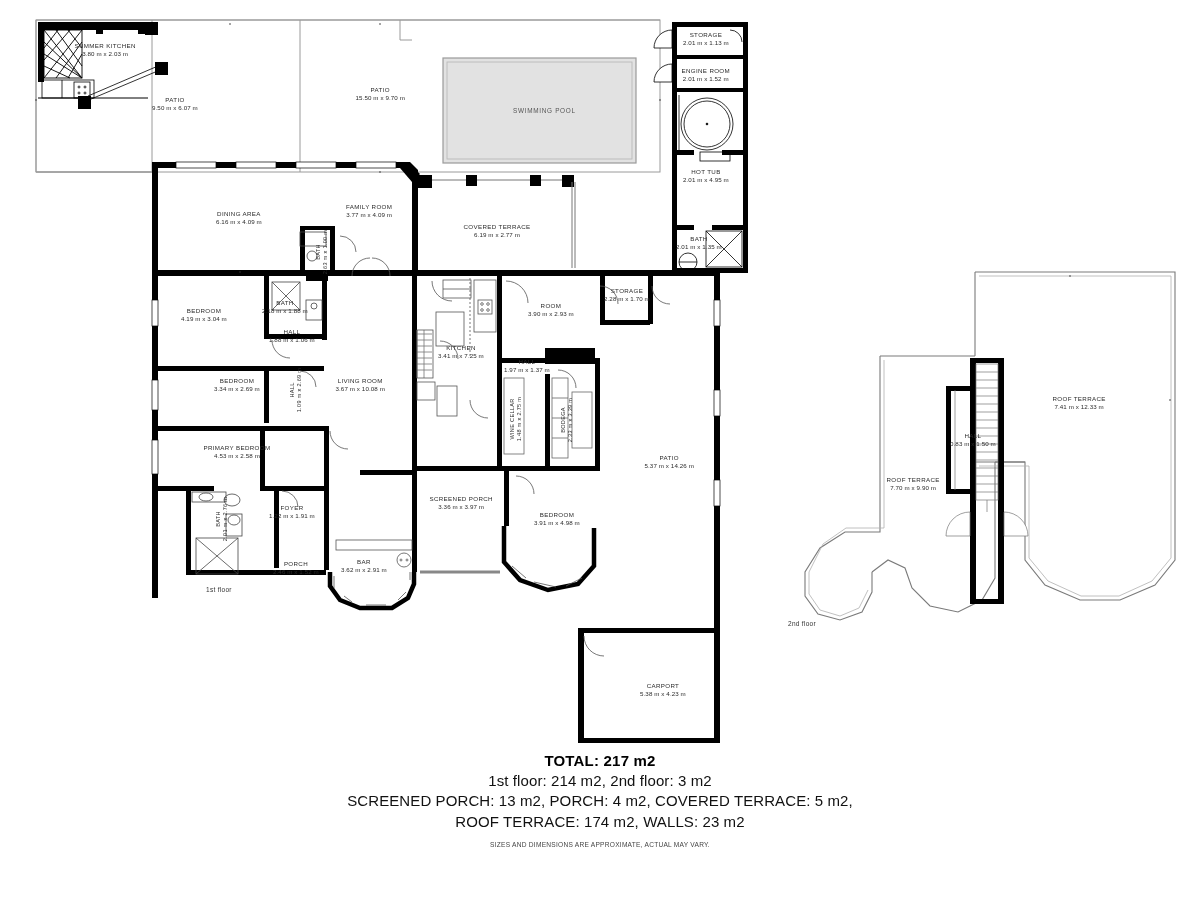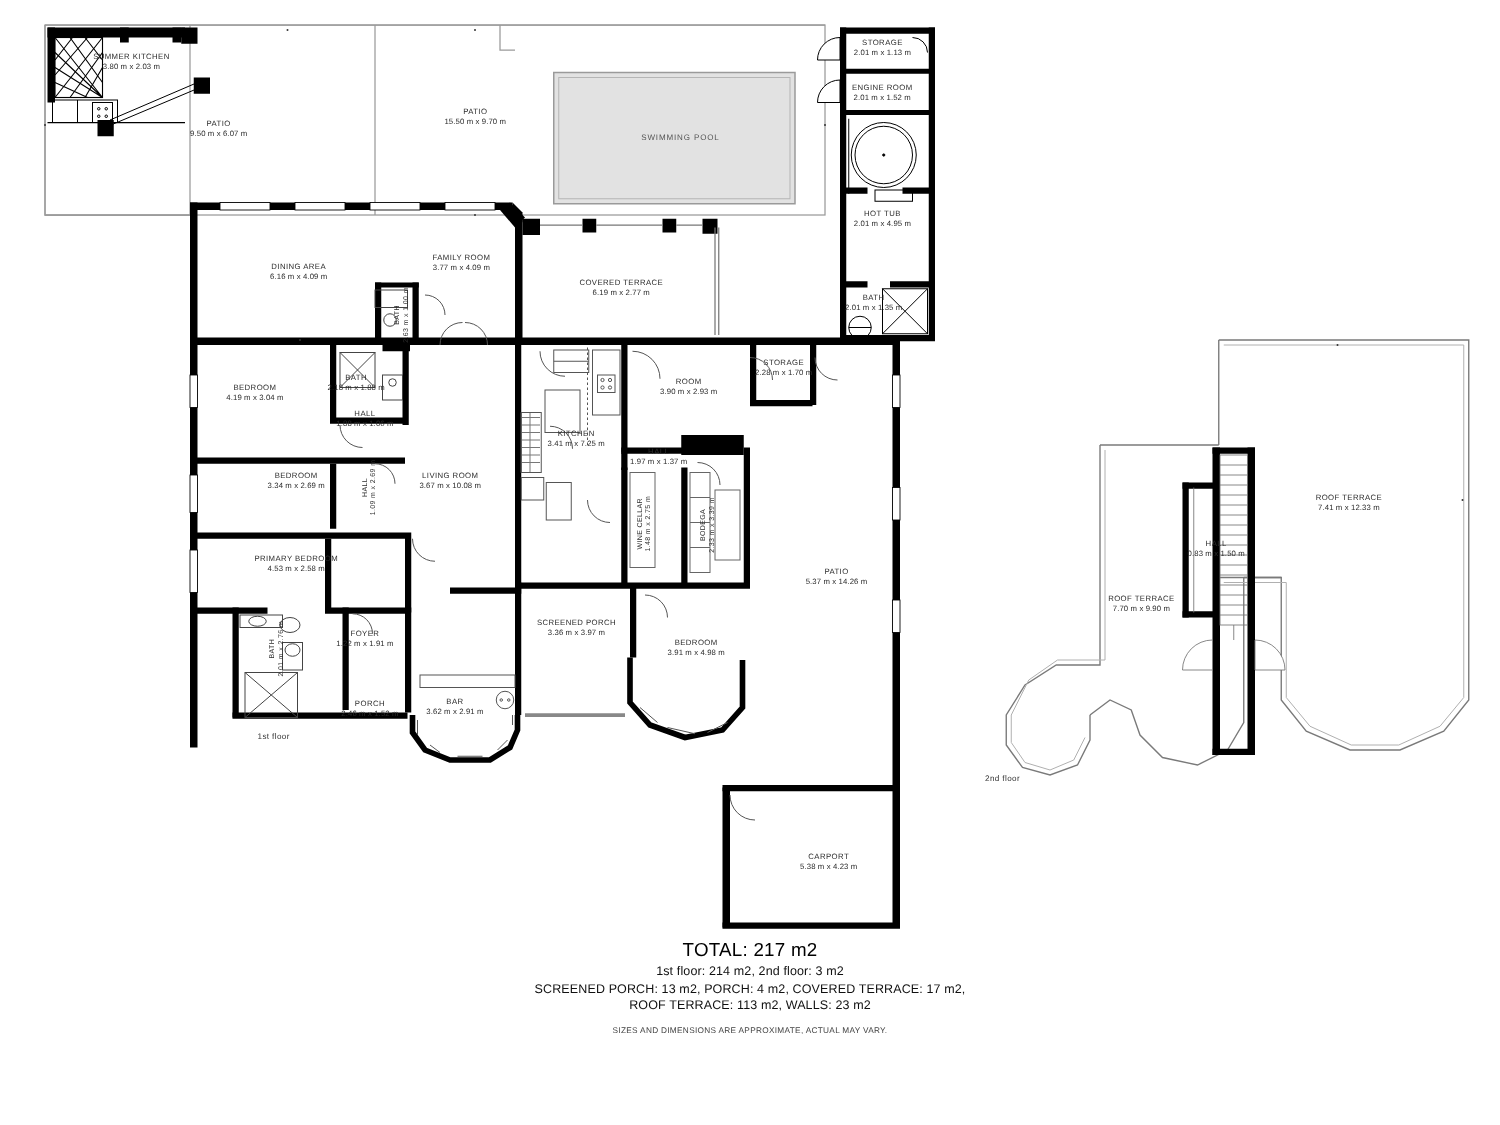"TOTAL: 217 m2" #summary .total { font-weight: normal -> bold }
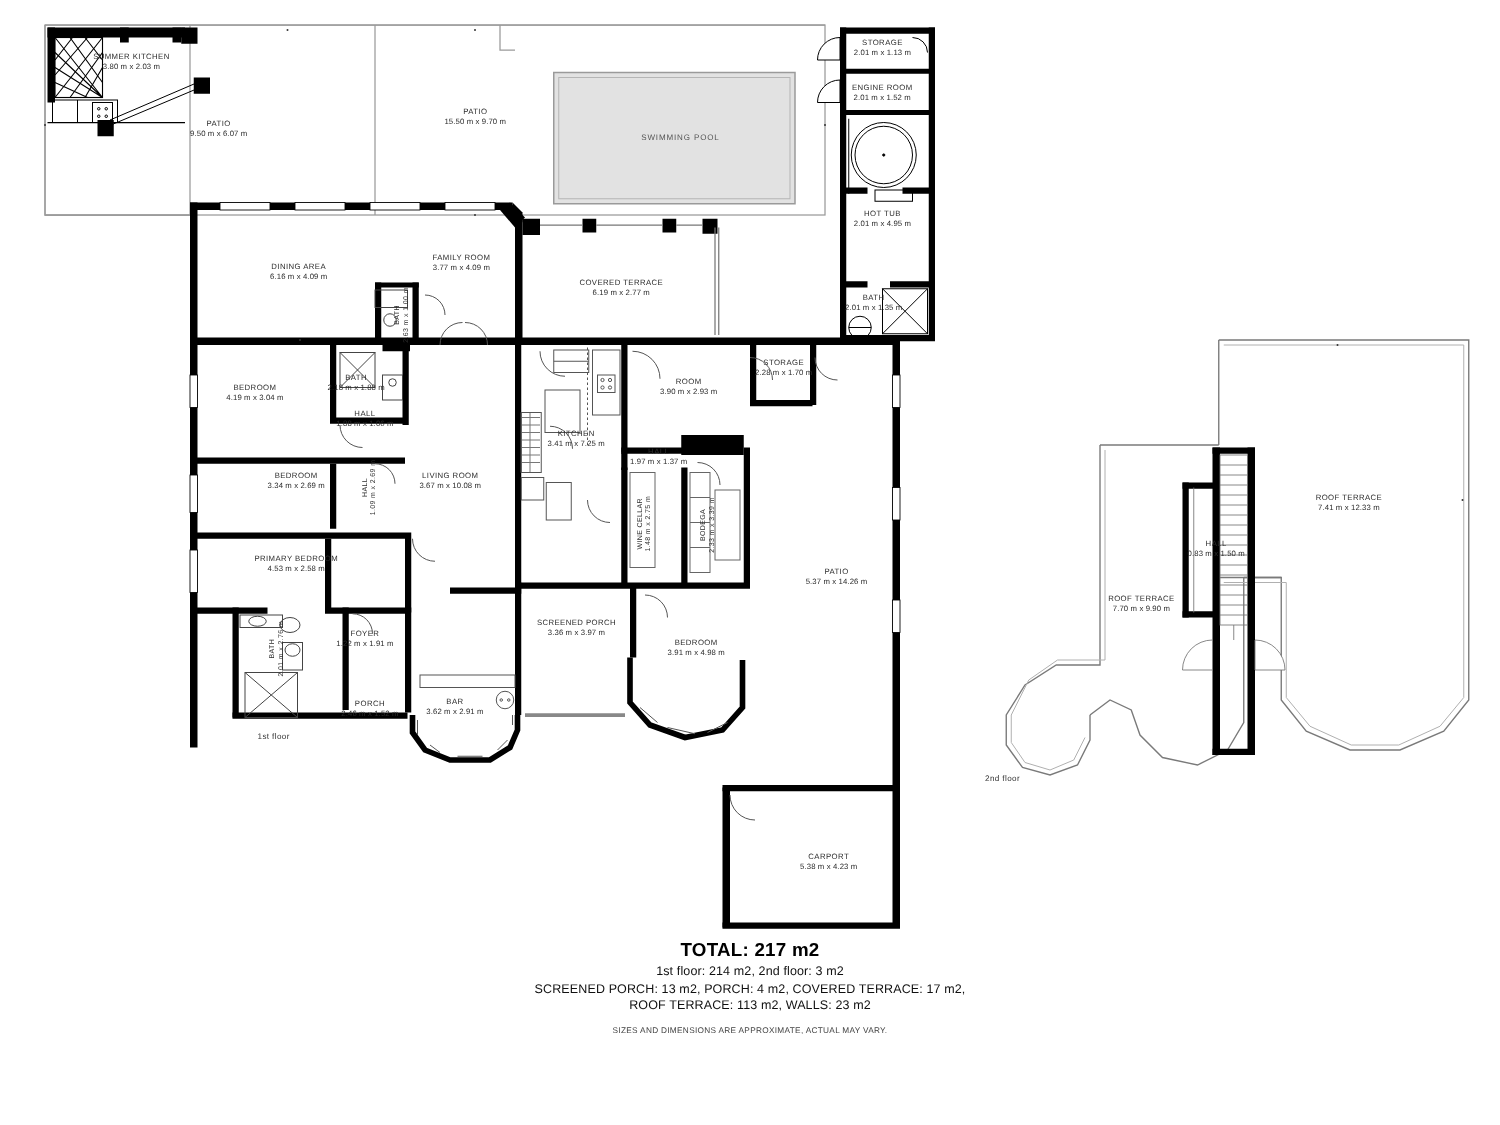"1st floor: 214 m2, 2nd" #summary .line { font-size: 10px -> 15px }
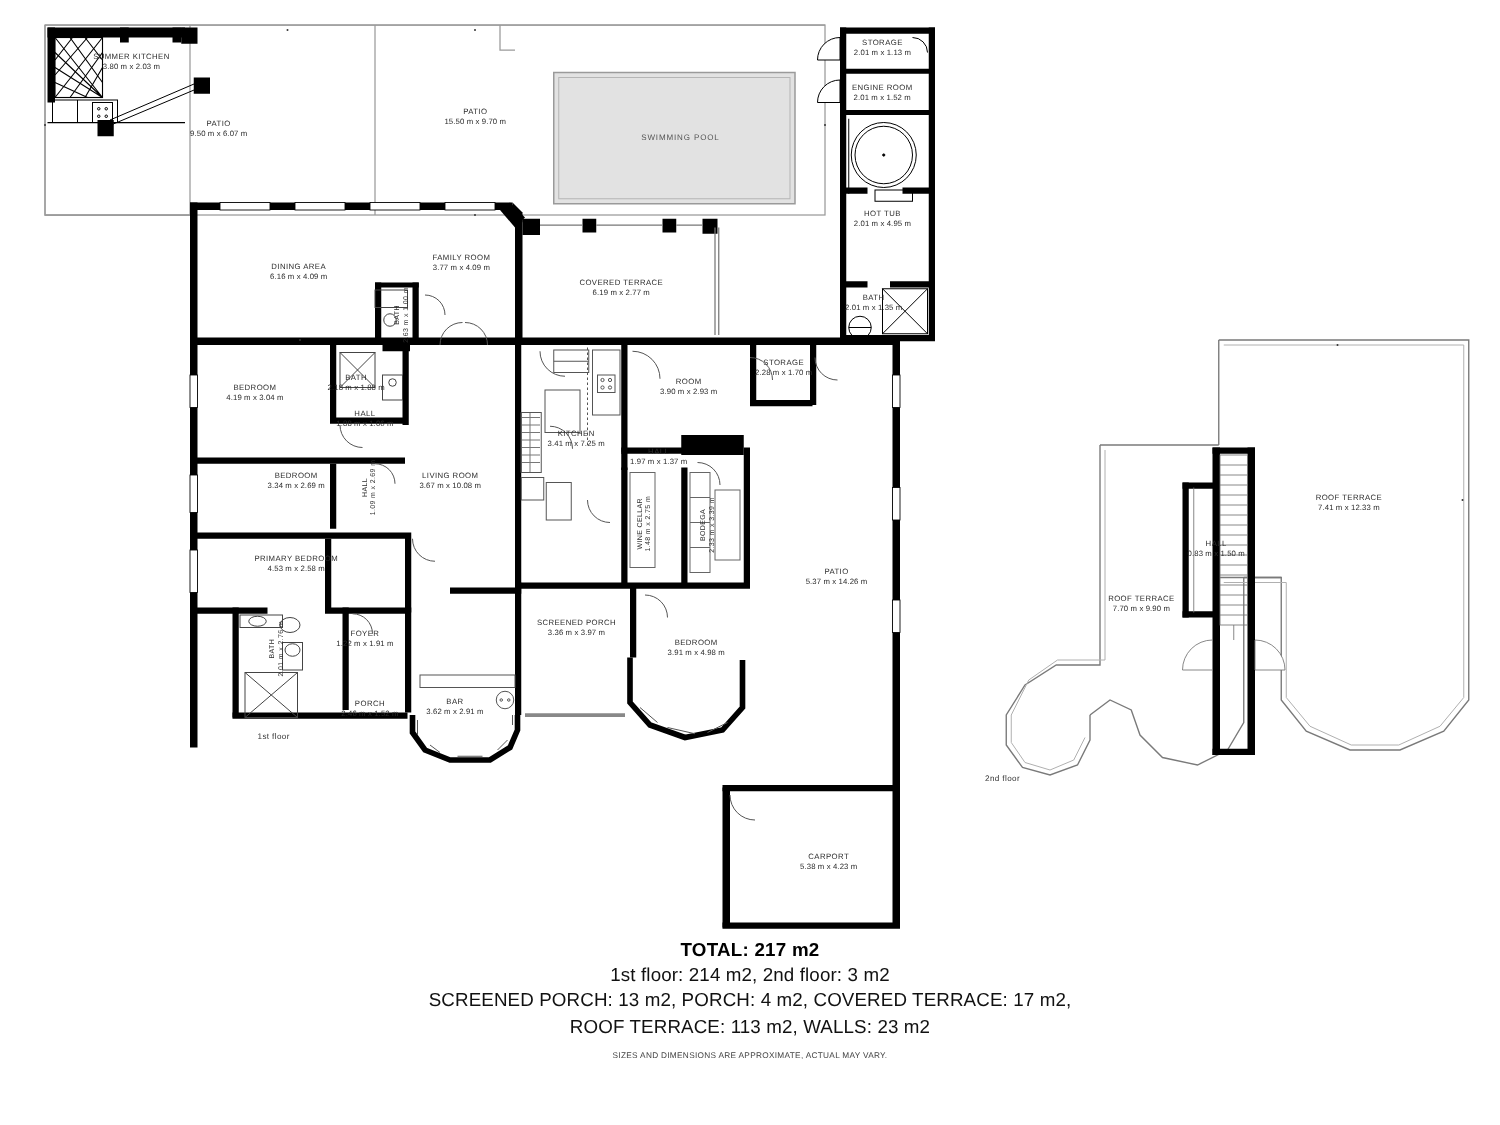"SCREENED PORCH: 13 m2, PORCH:" div.line { text: 17 -> 5 }
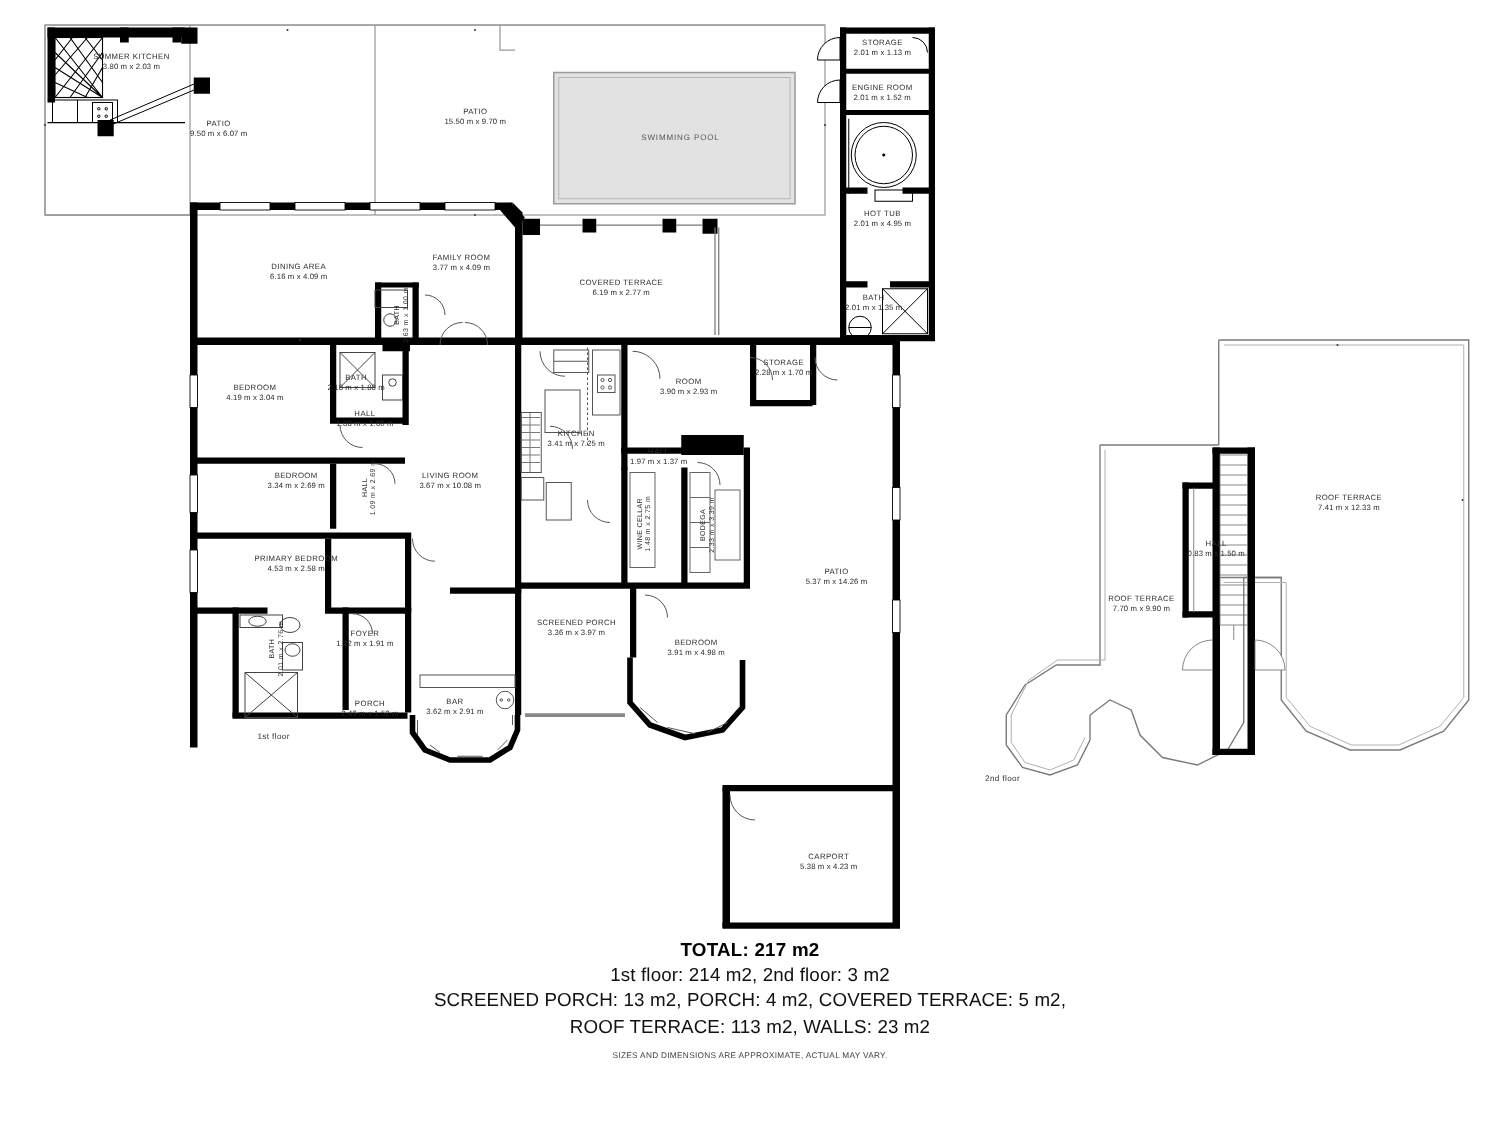"ROOF TERRACE: 113 m2, WALLS:" div.line { text: 113 -> 174 }
